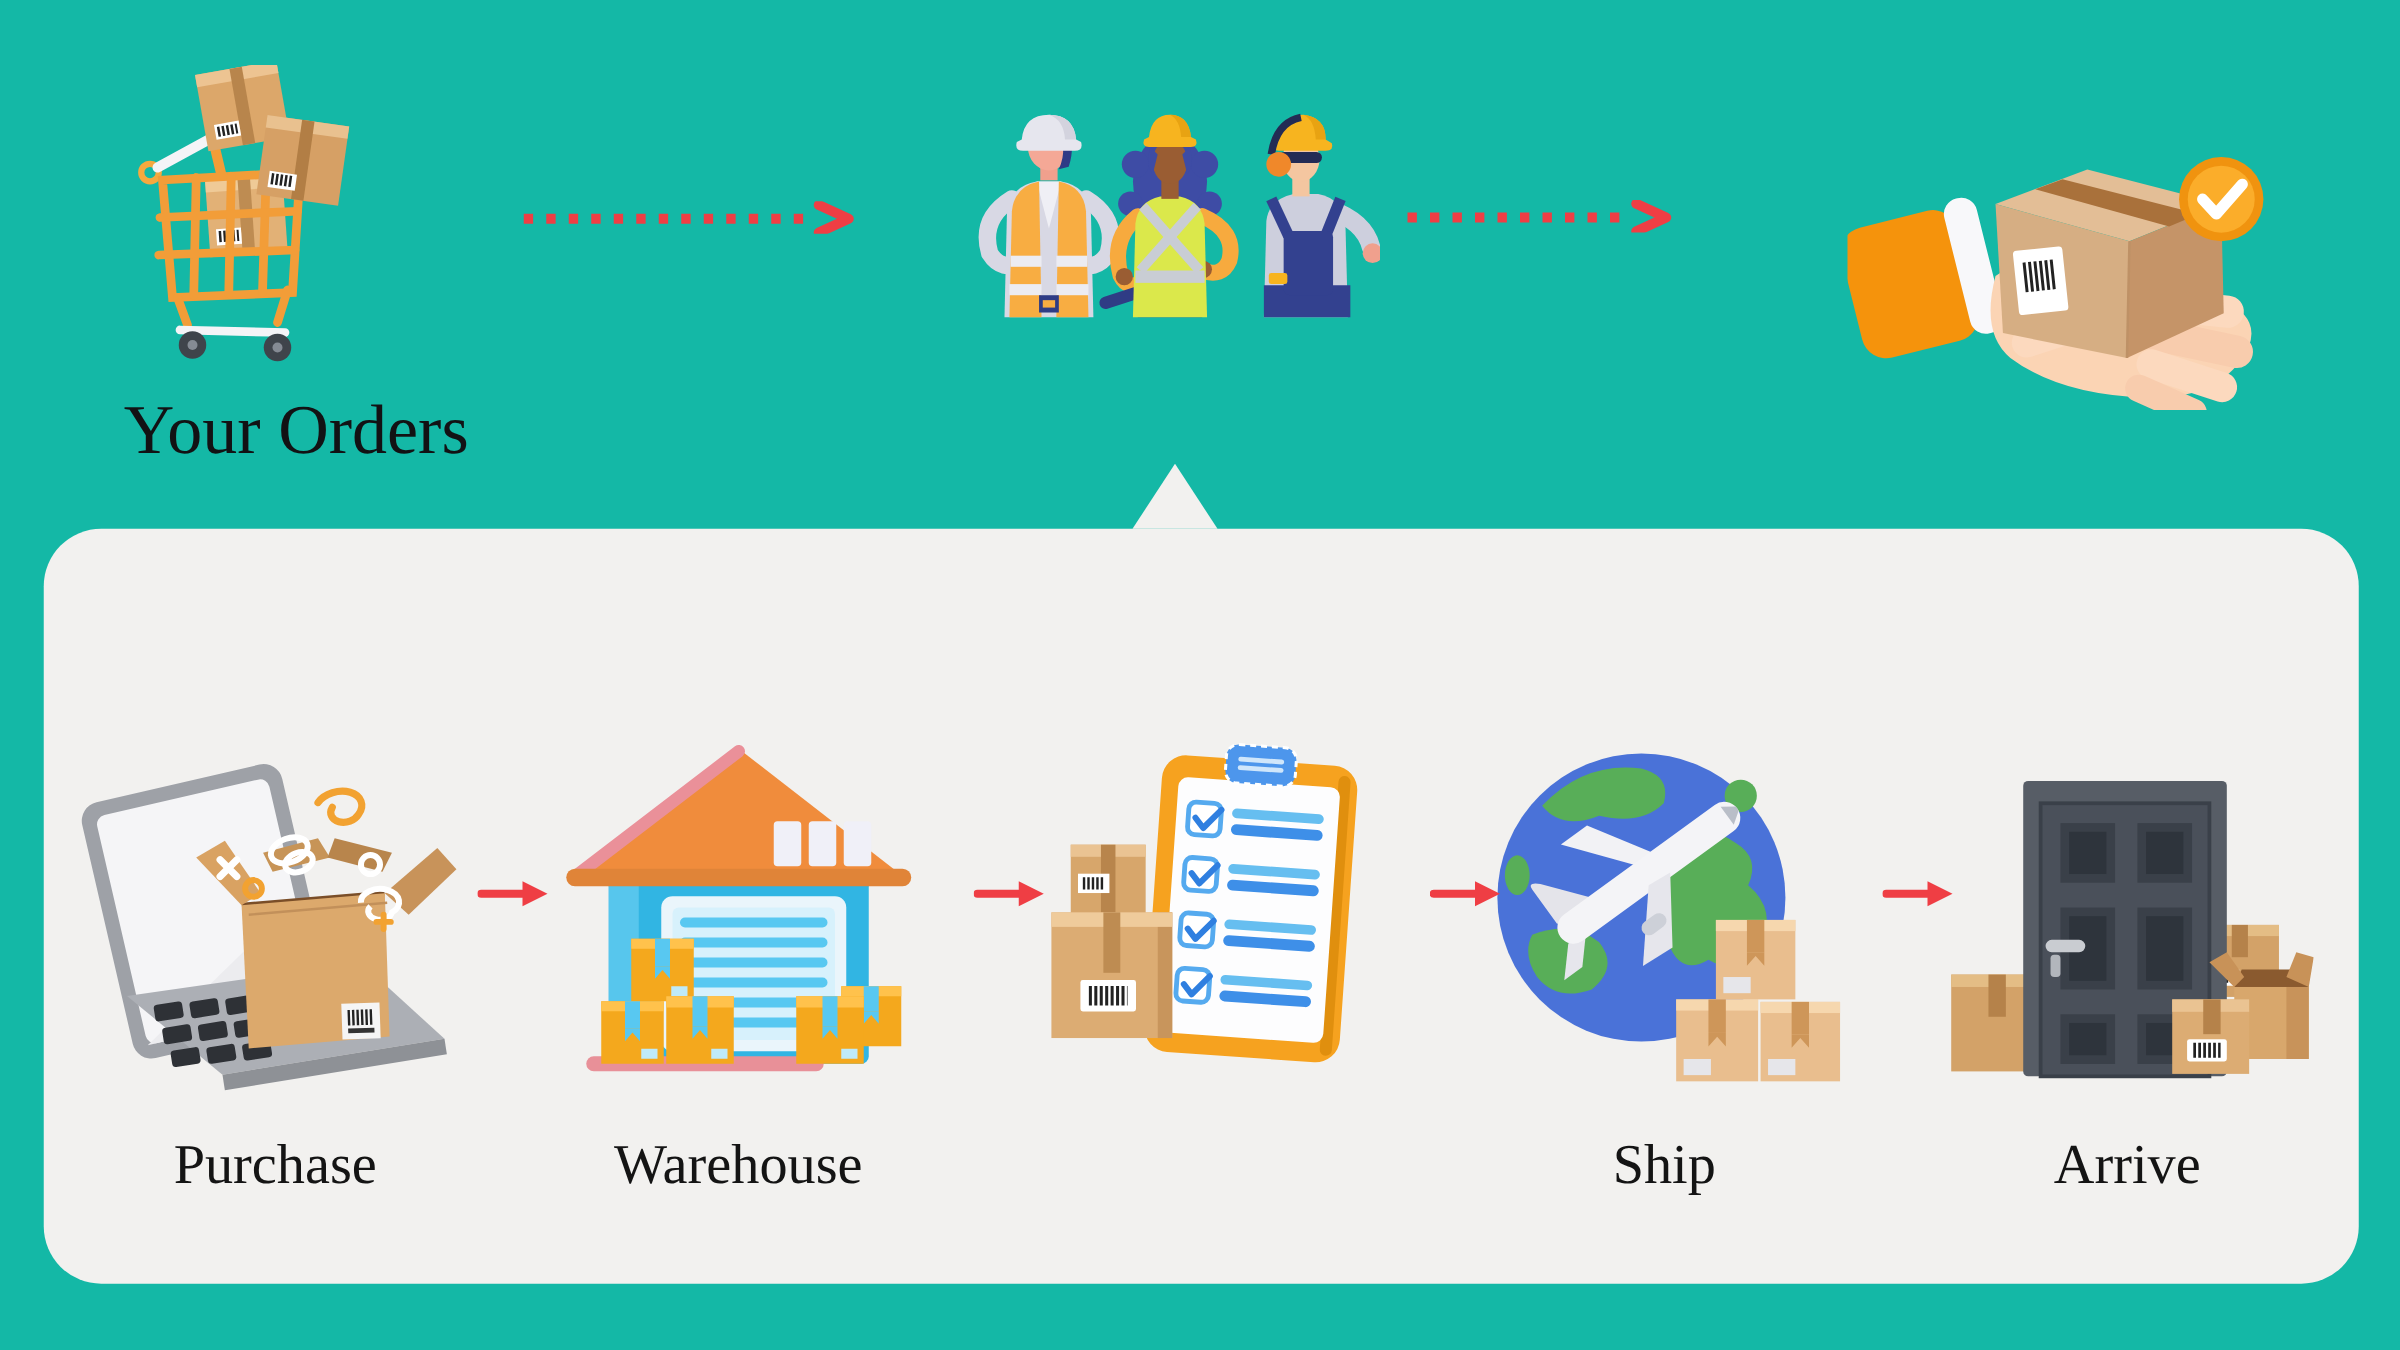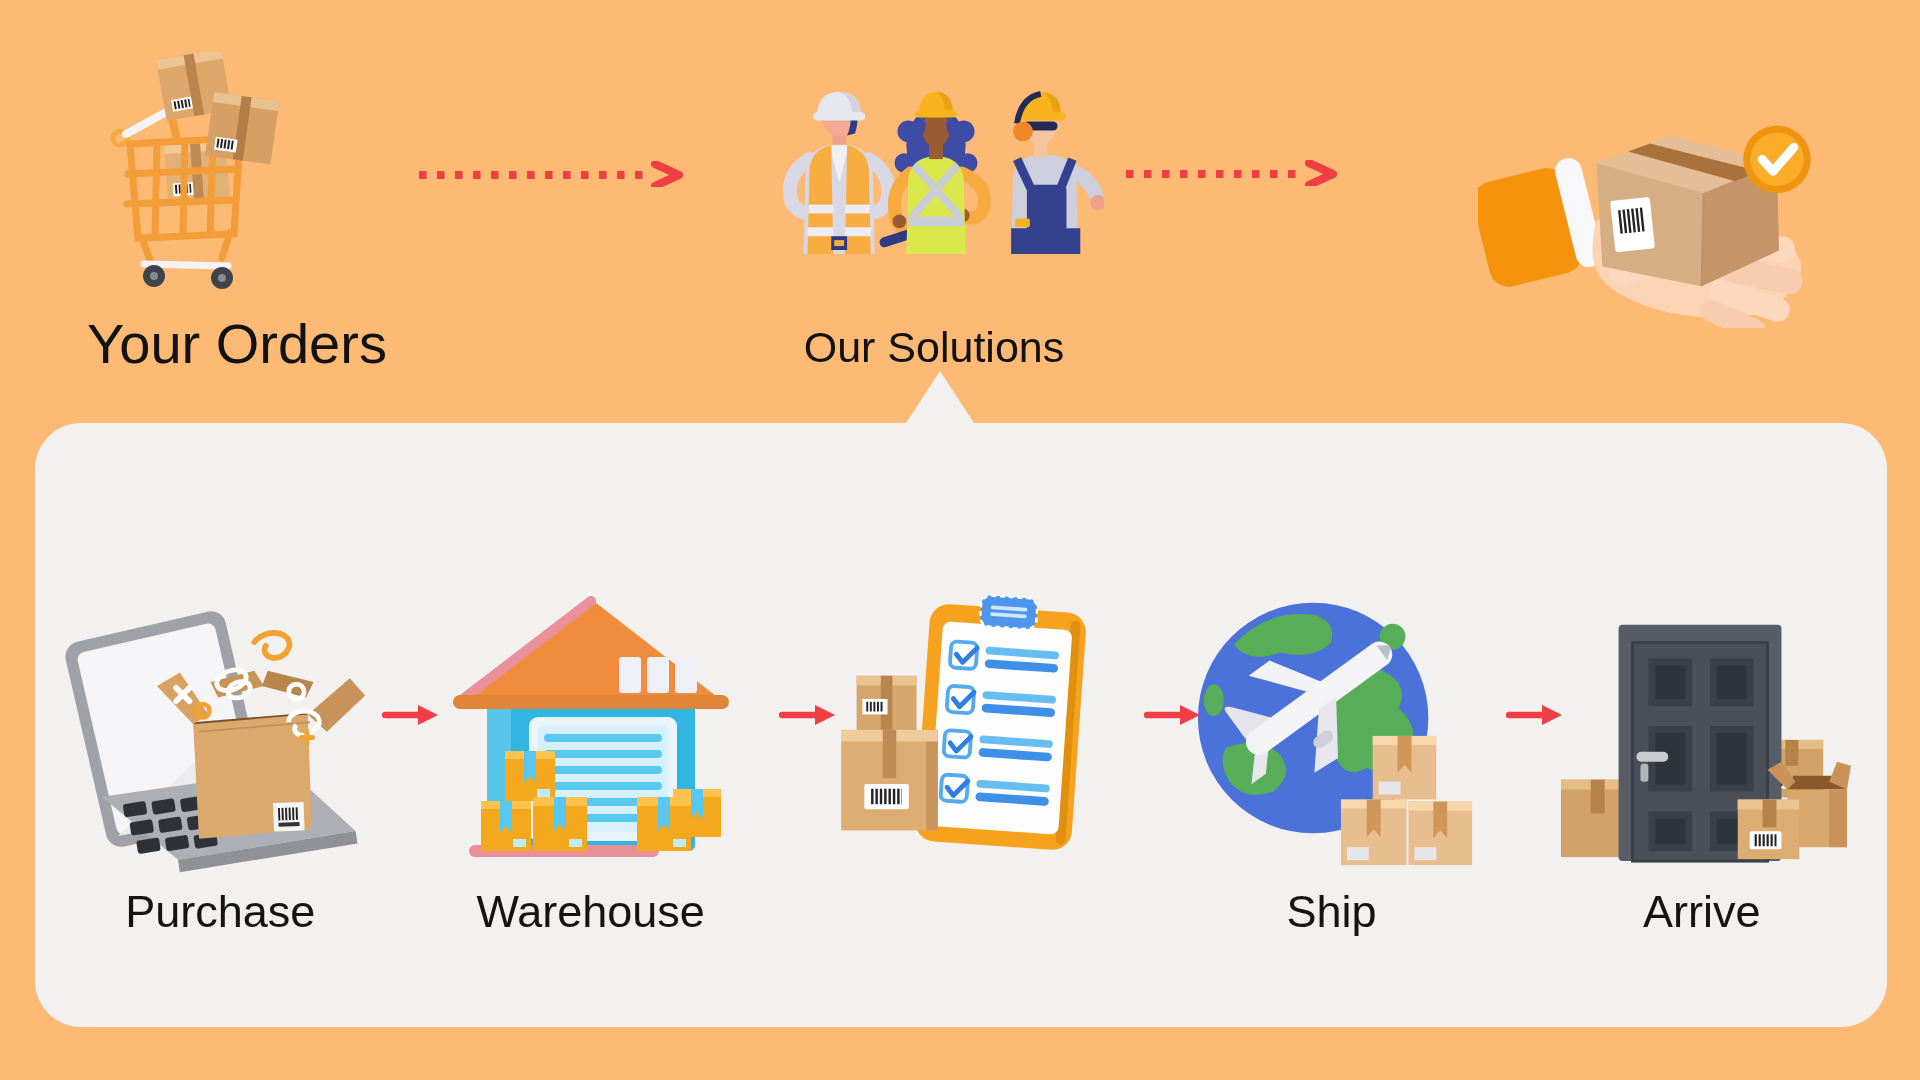"Your Orders" .stage { background: #fdba74 -> #14b8a6; font-family: Liberation Sans, sans-serif -> Liberation Serif, serif }
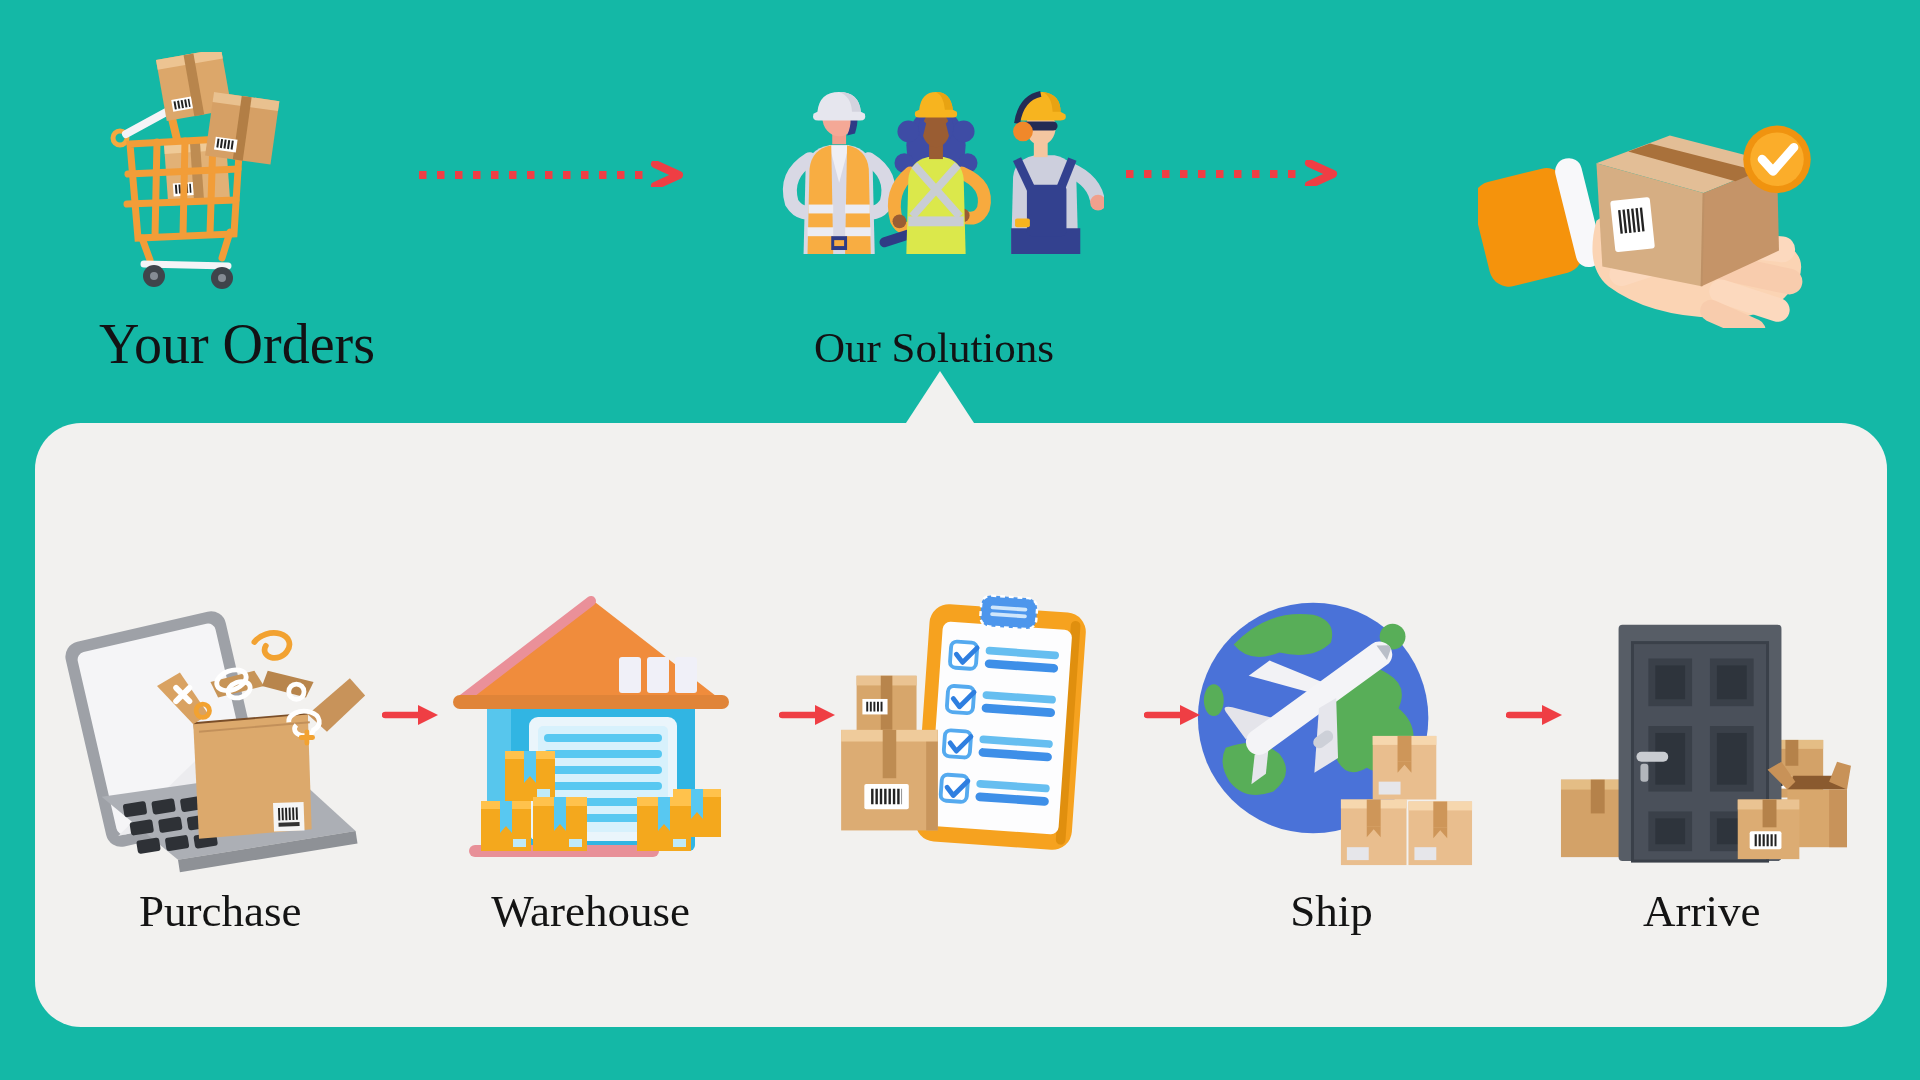"Our Solutions" div.flow-label { html: <div>Our Solutions</div> -> none }
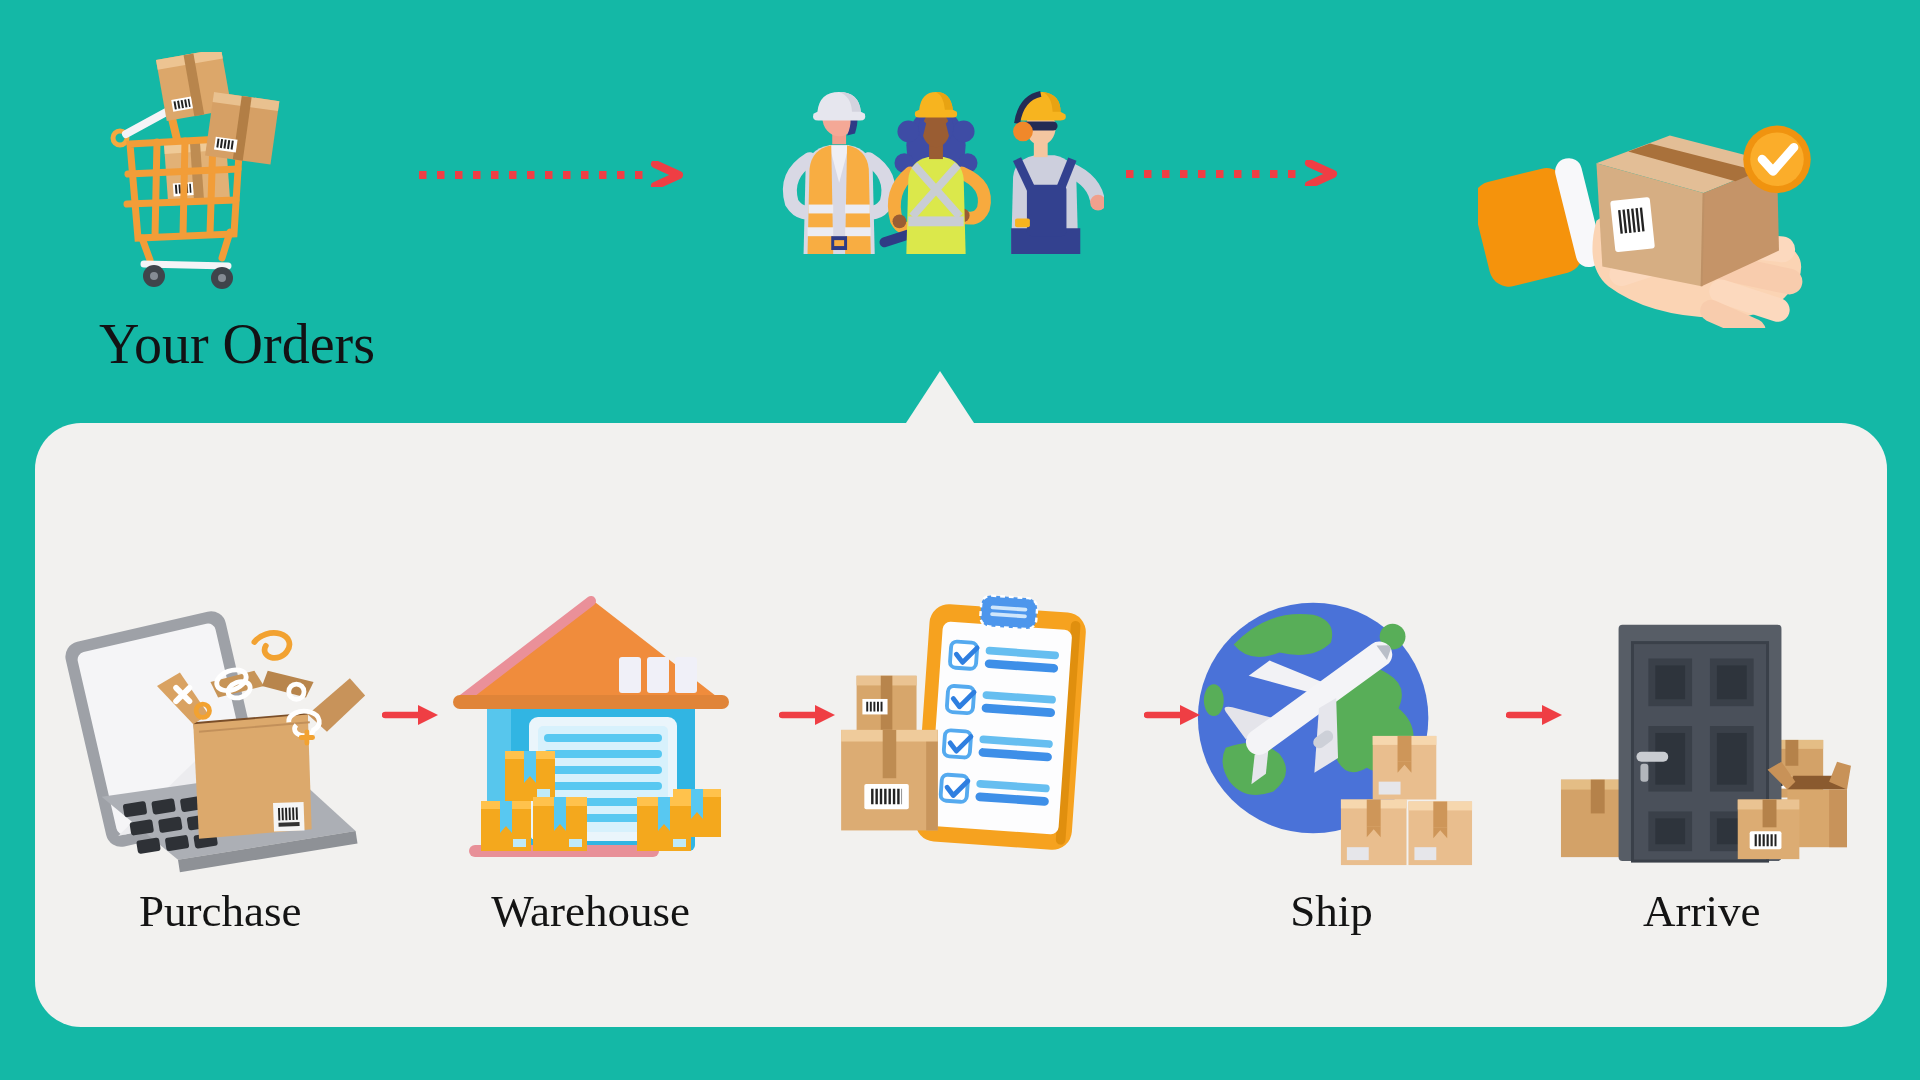"Purchase" .step-label { margin-top: 14px -> 34px }
